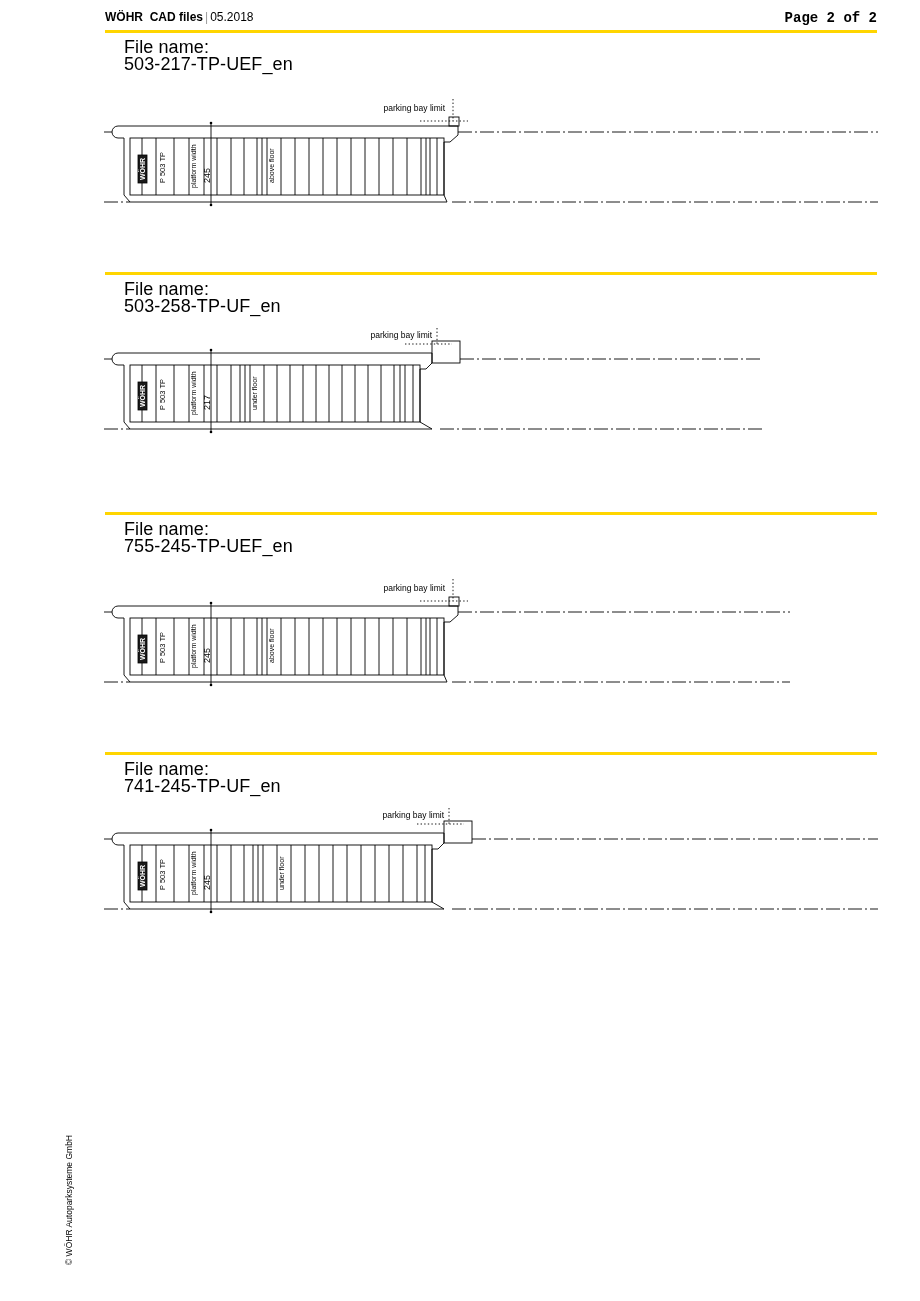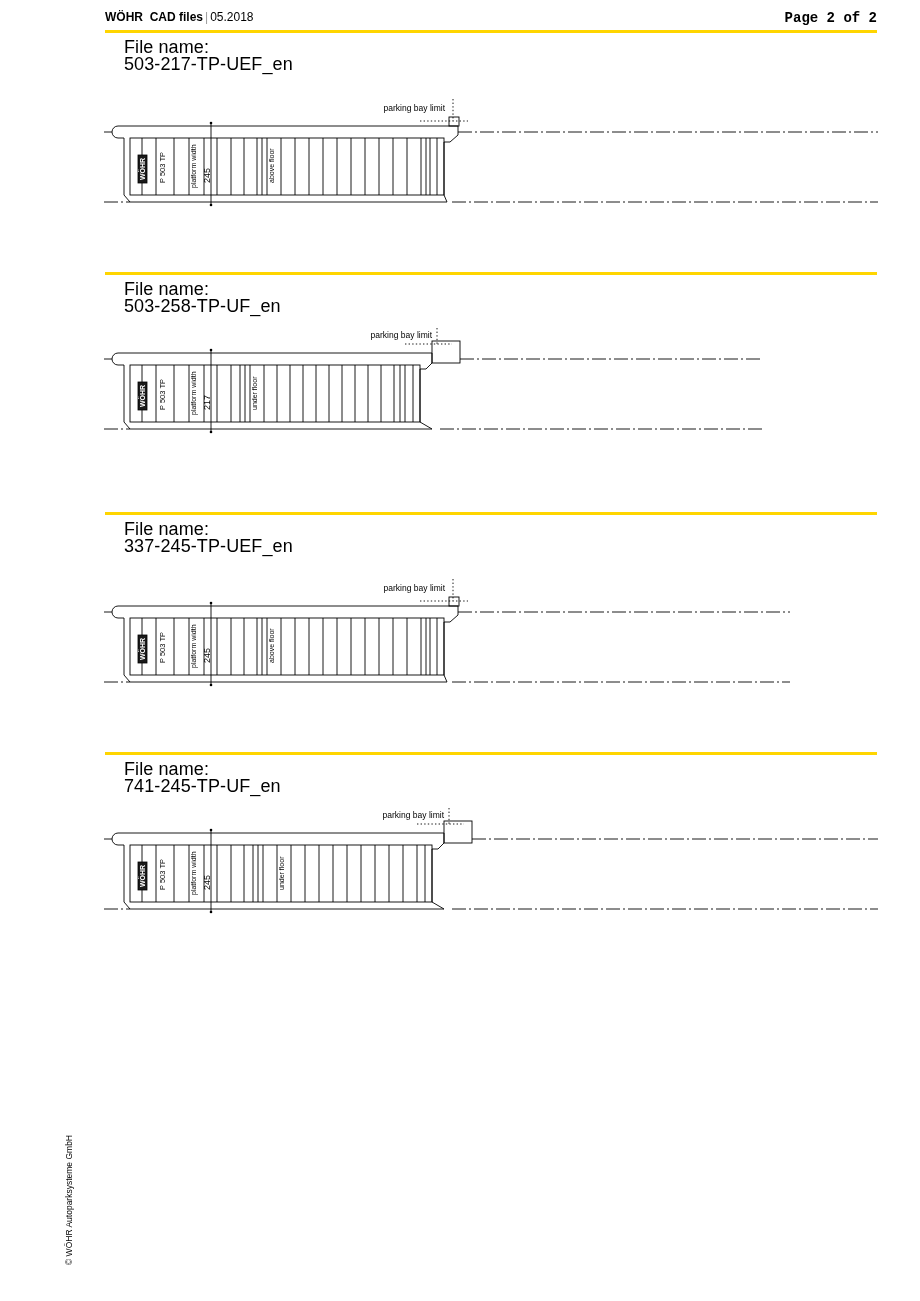"337-245-TP-UEF_en" span.filename-value { text: 337-245-TP-UEF -> 755-245-TP-UEF }
